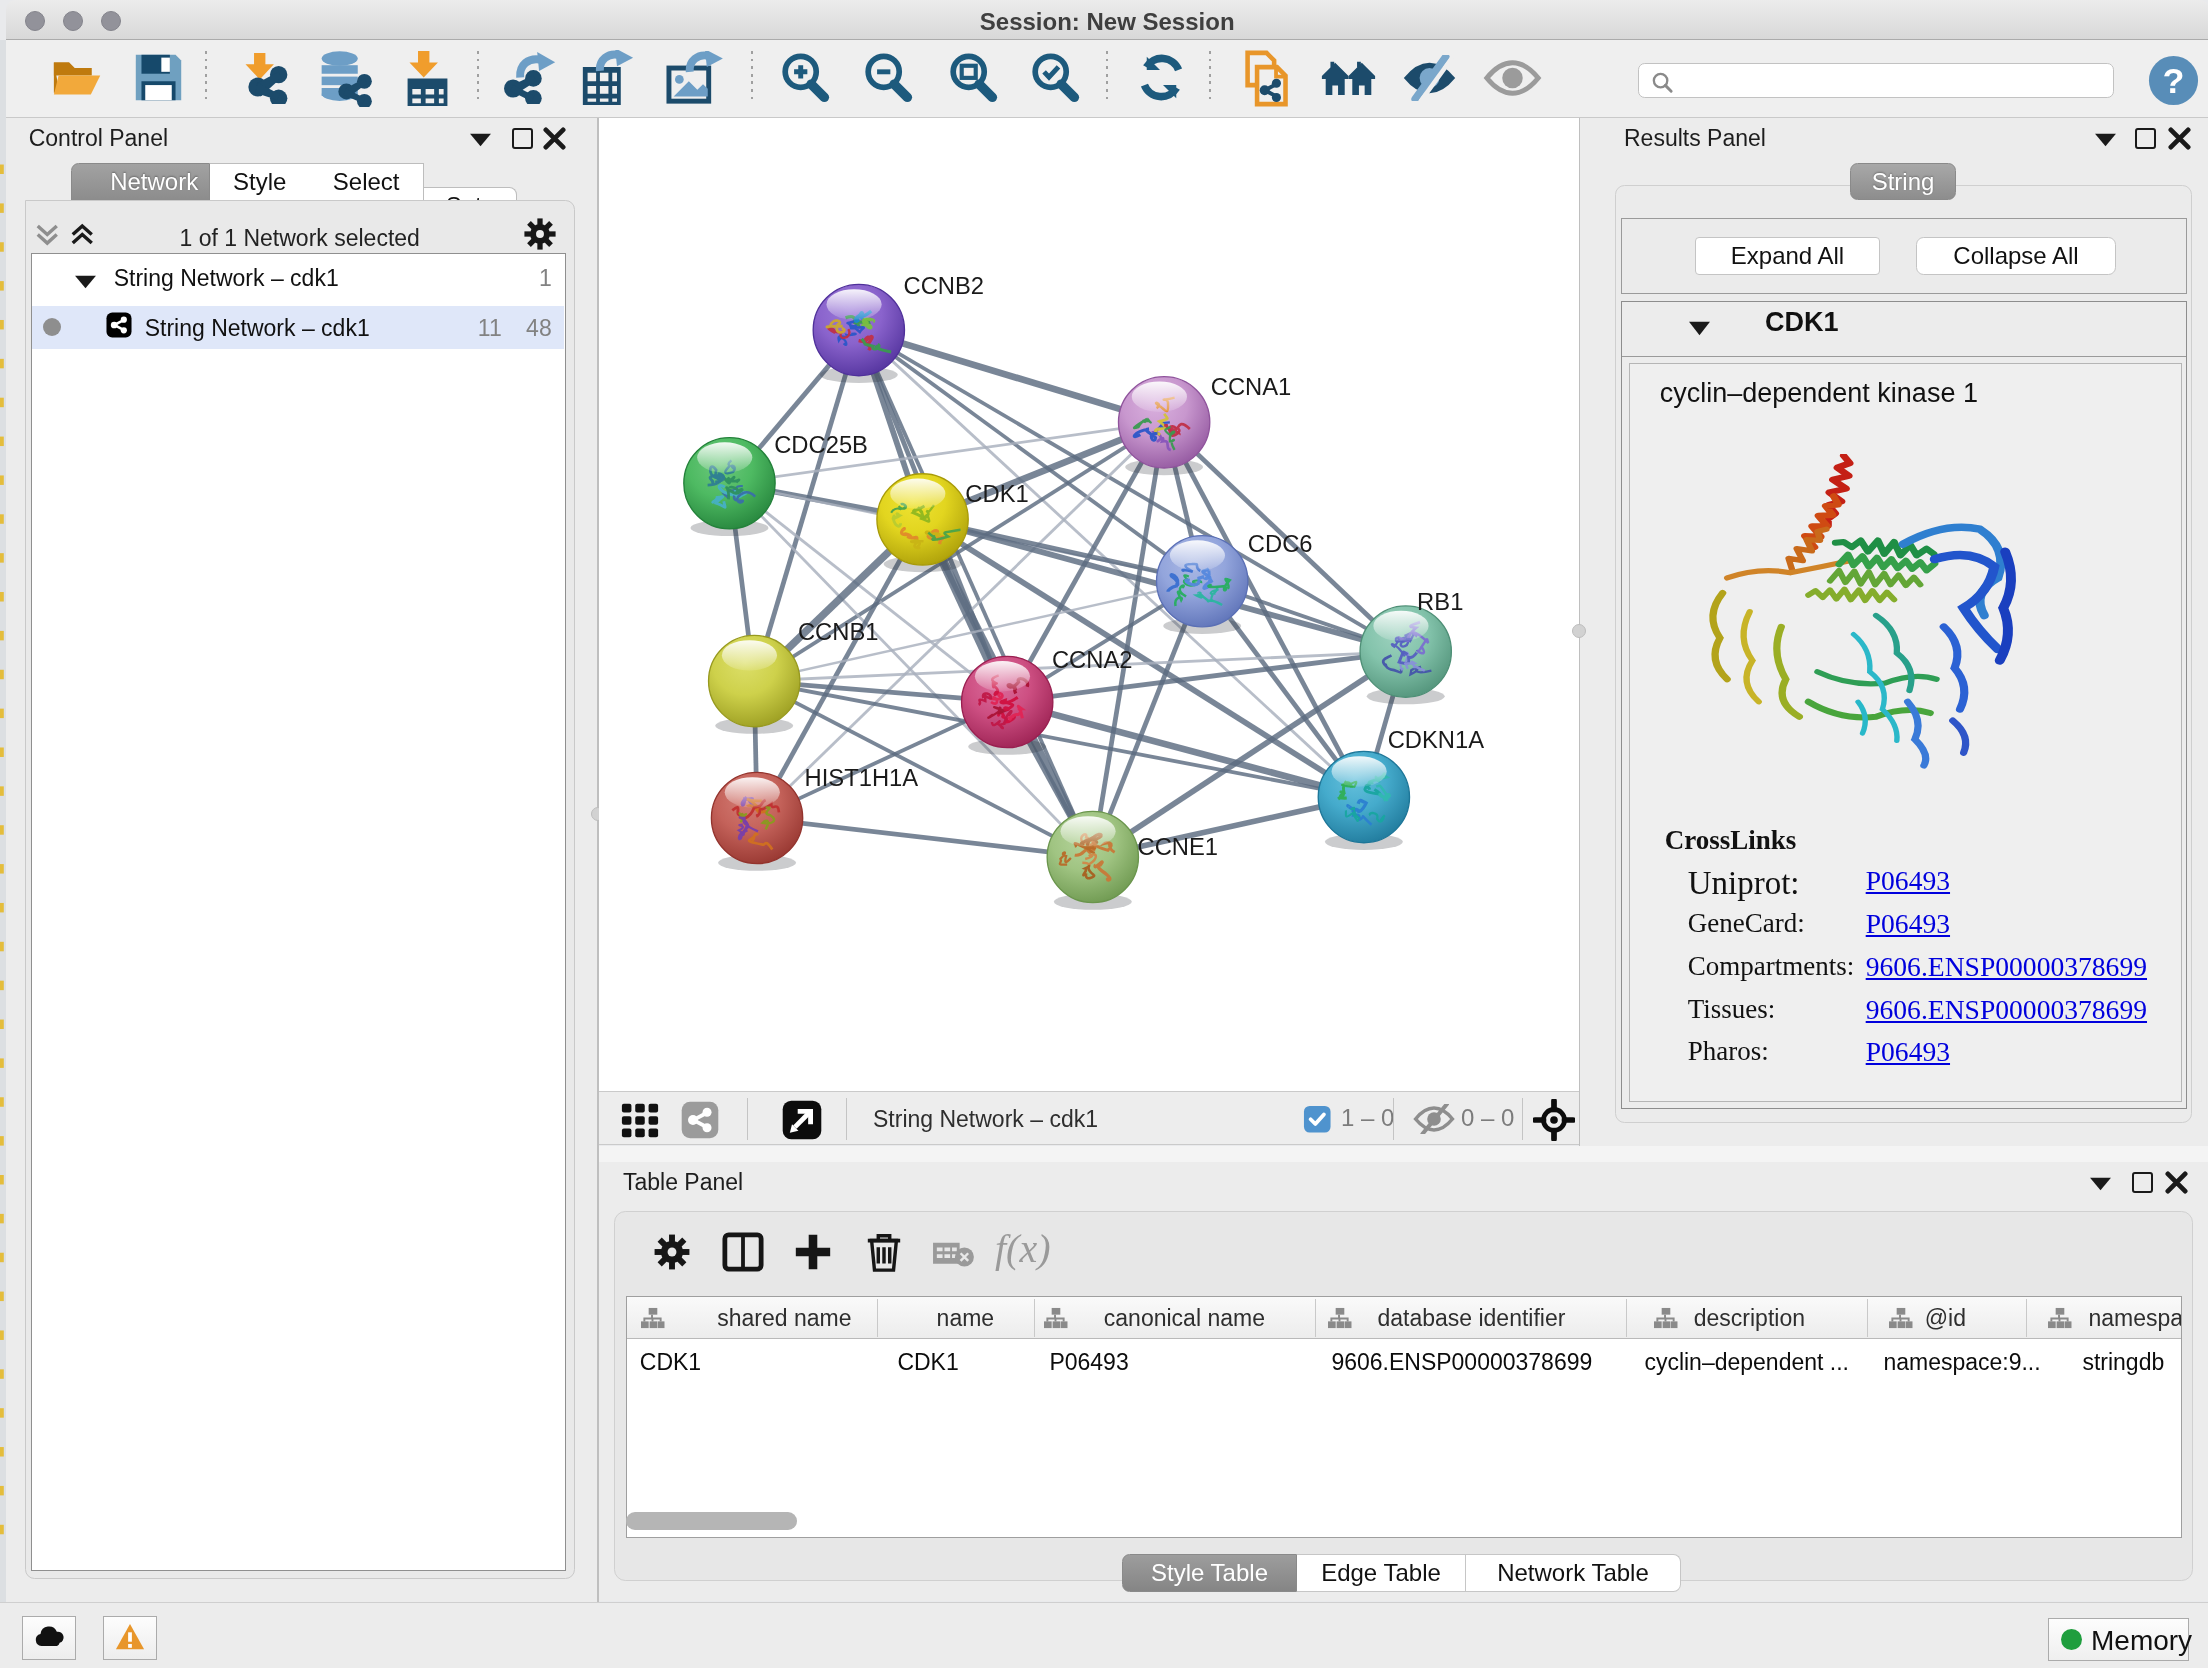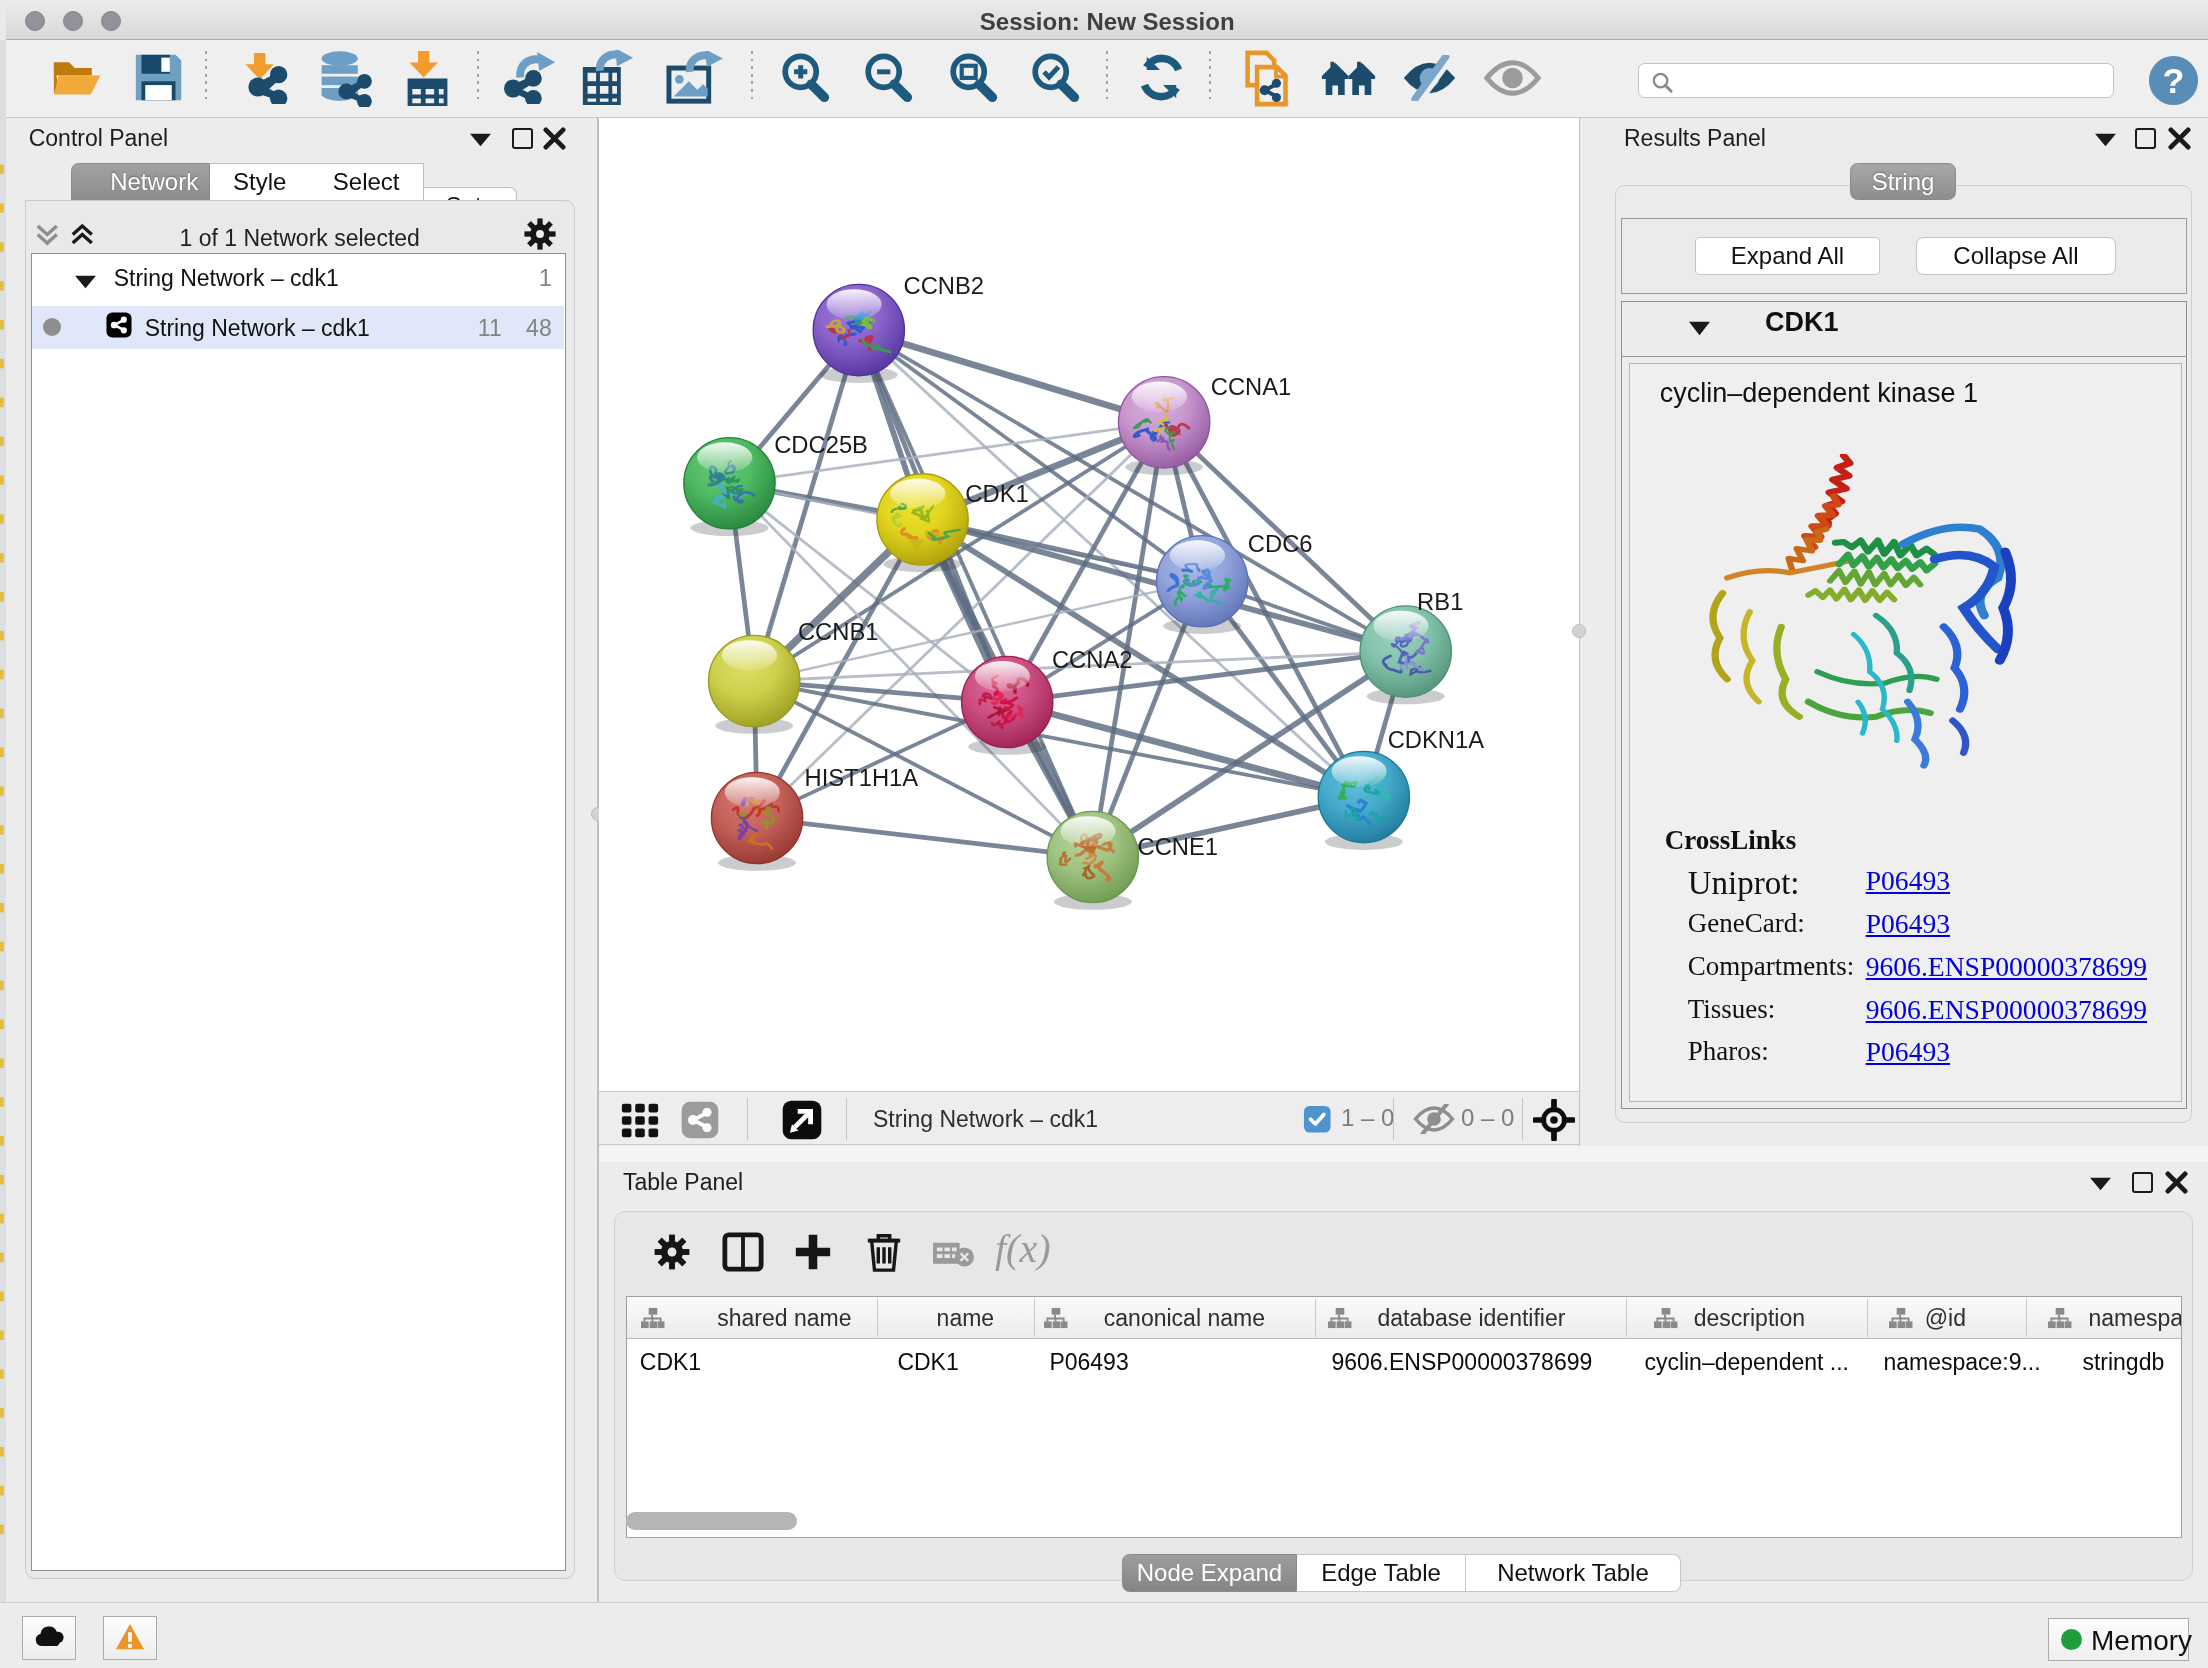"Node Expand" div.abs { text: Node Expand -> Style Table }
